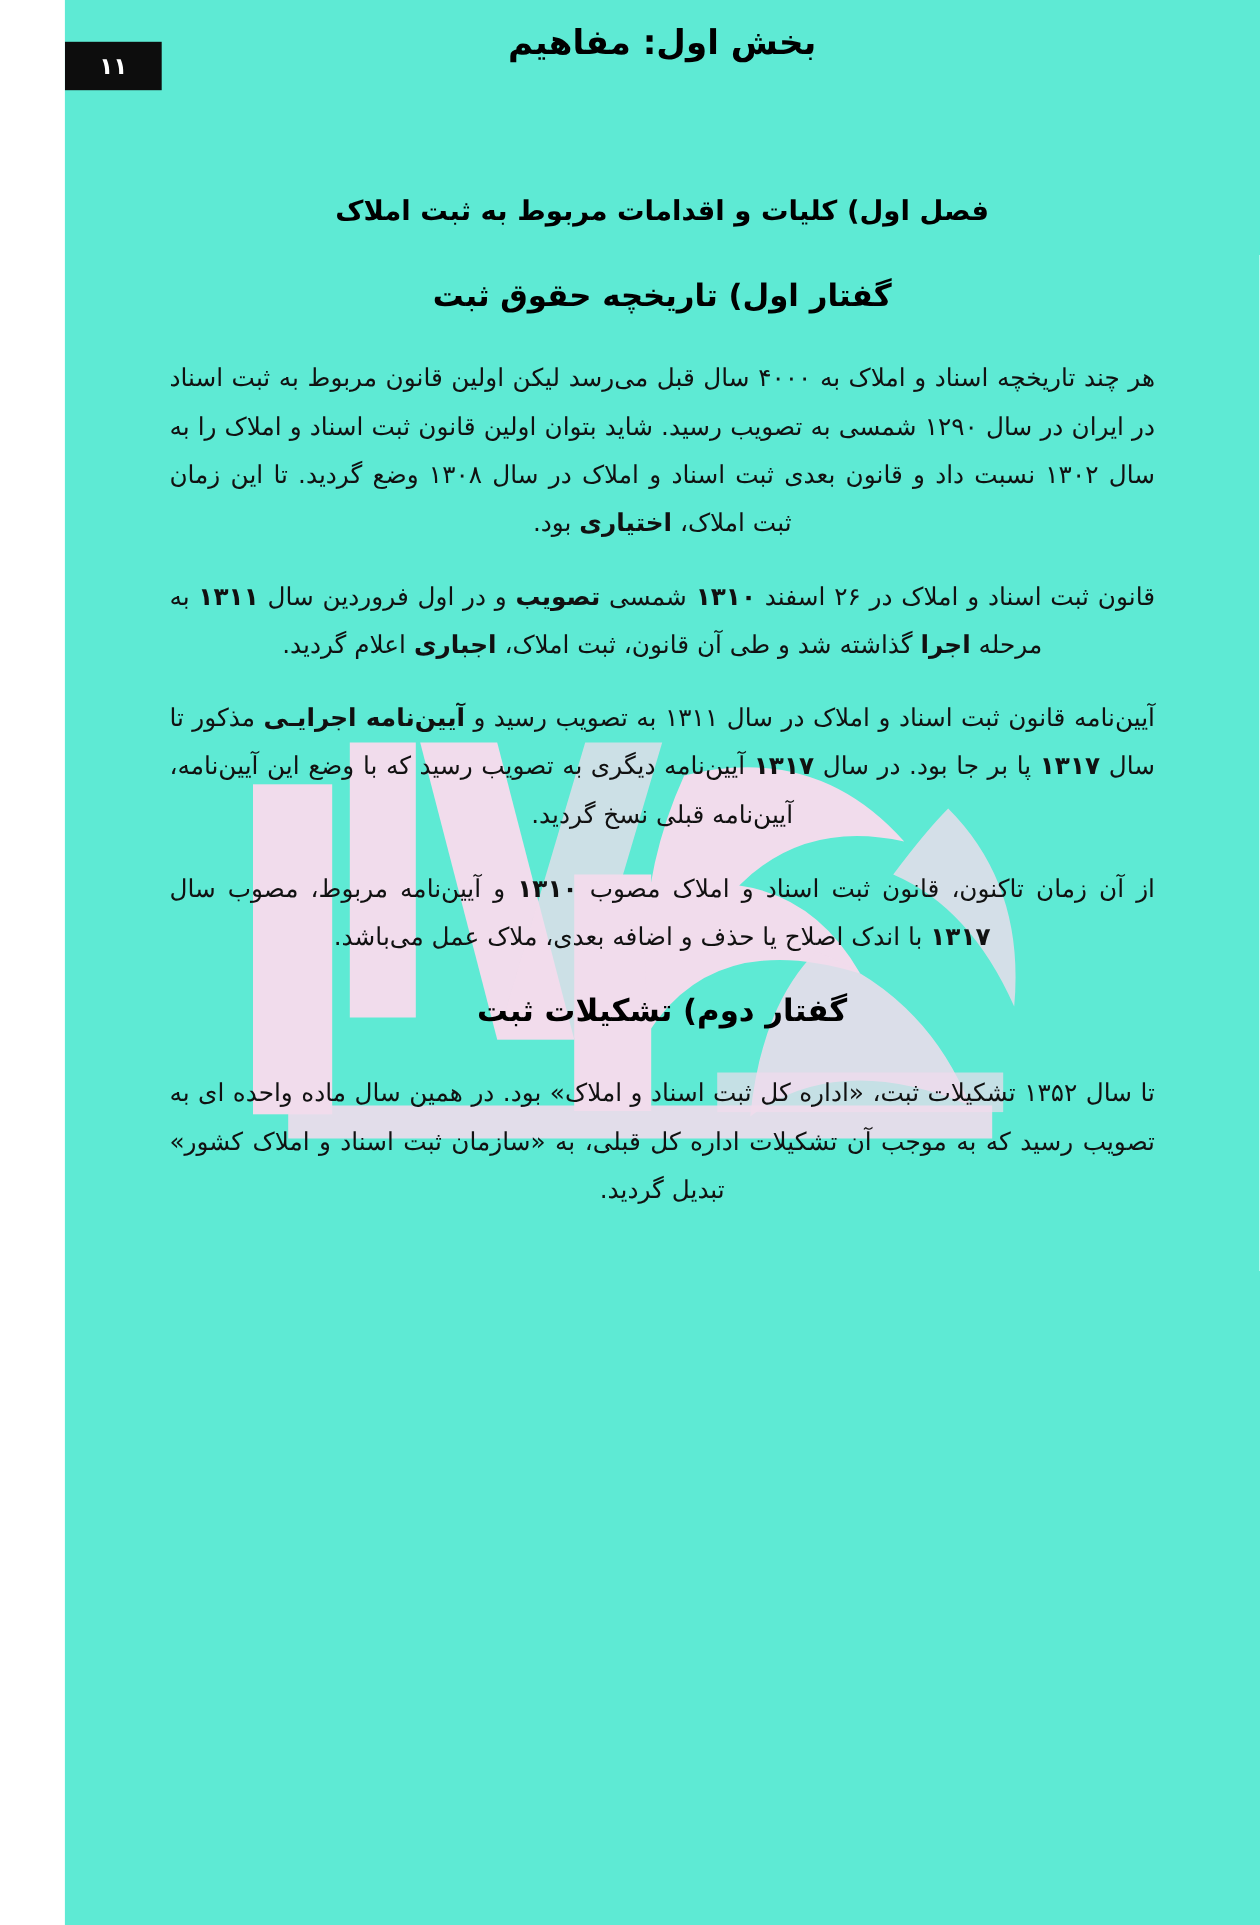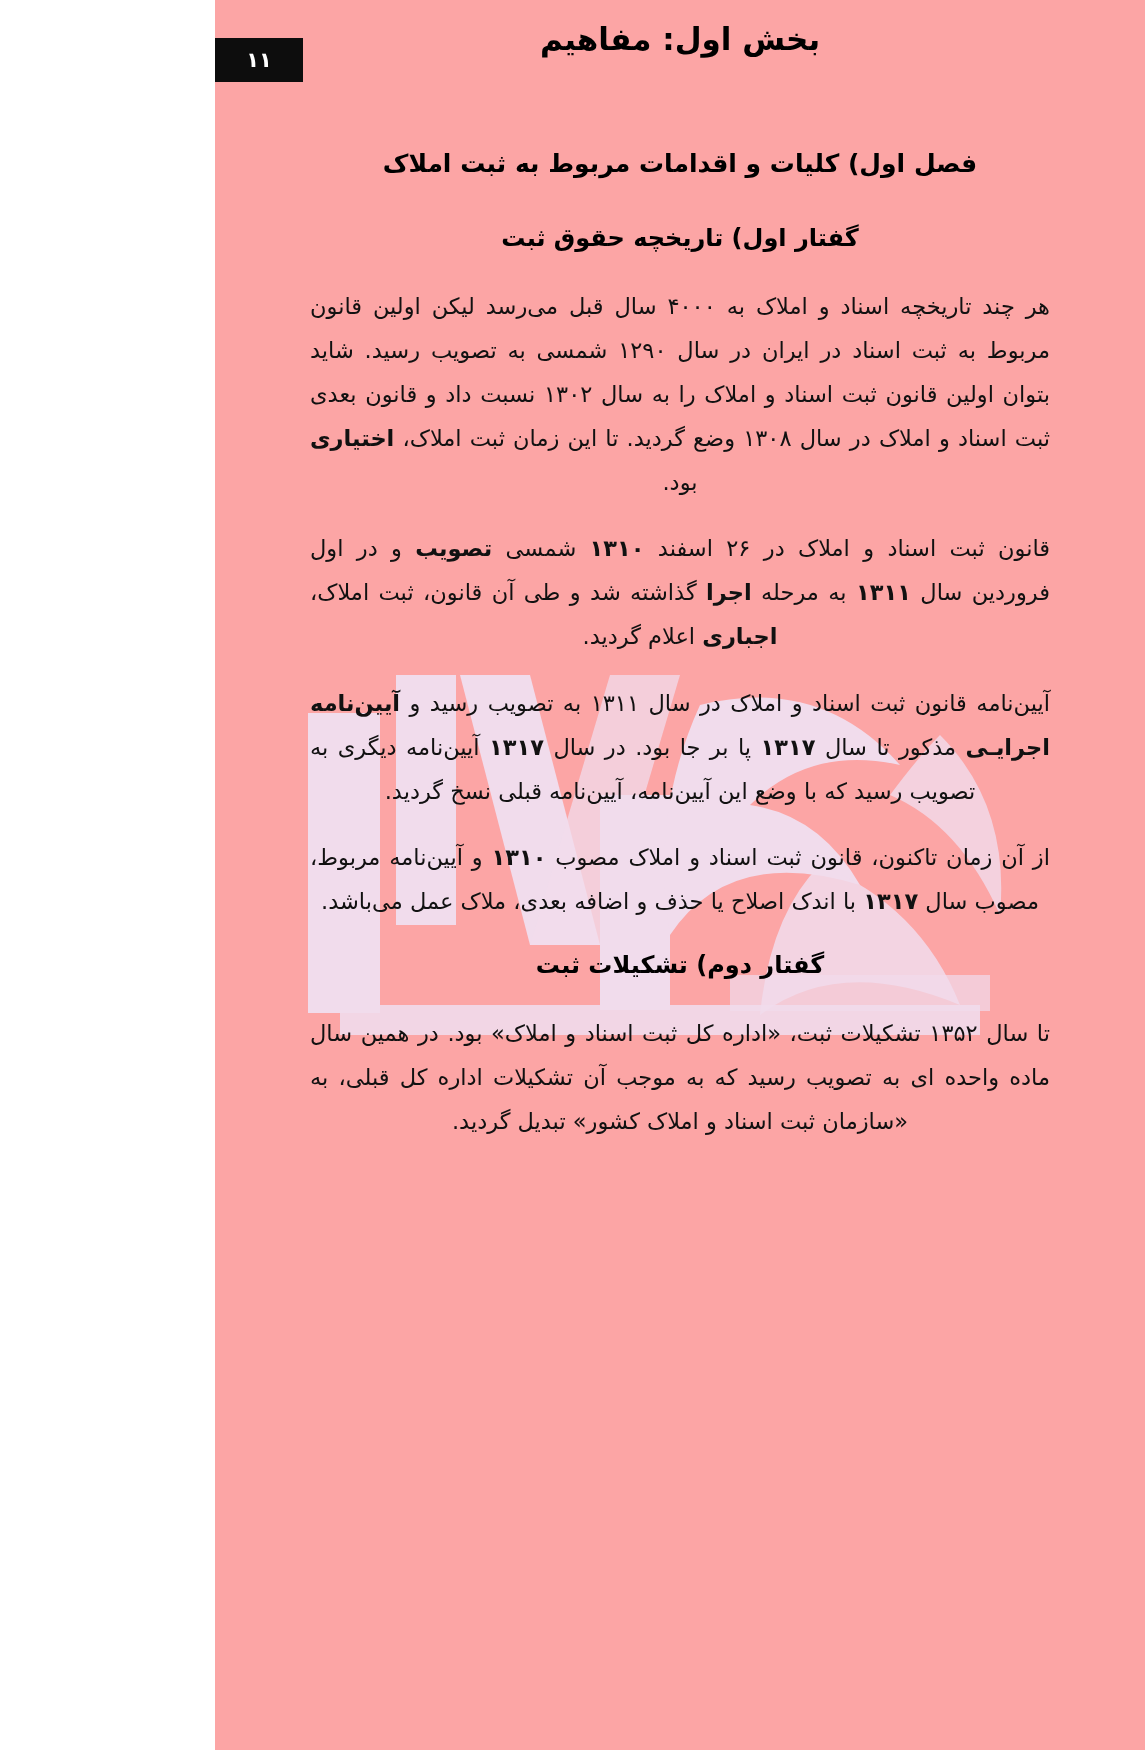"۱۱" .page { background: #fca5a5 -> #5eead4; width: 930px -> 1086px }
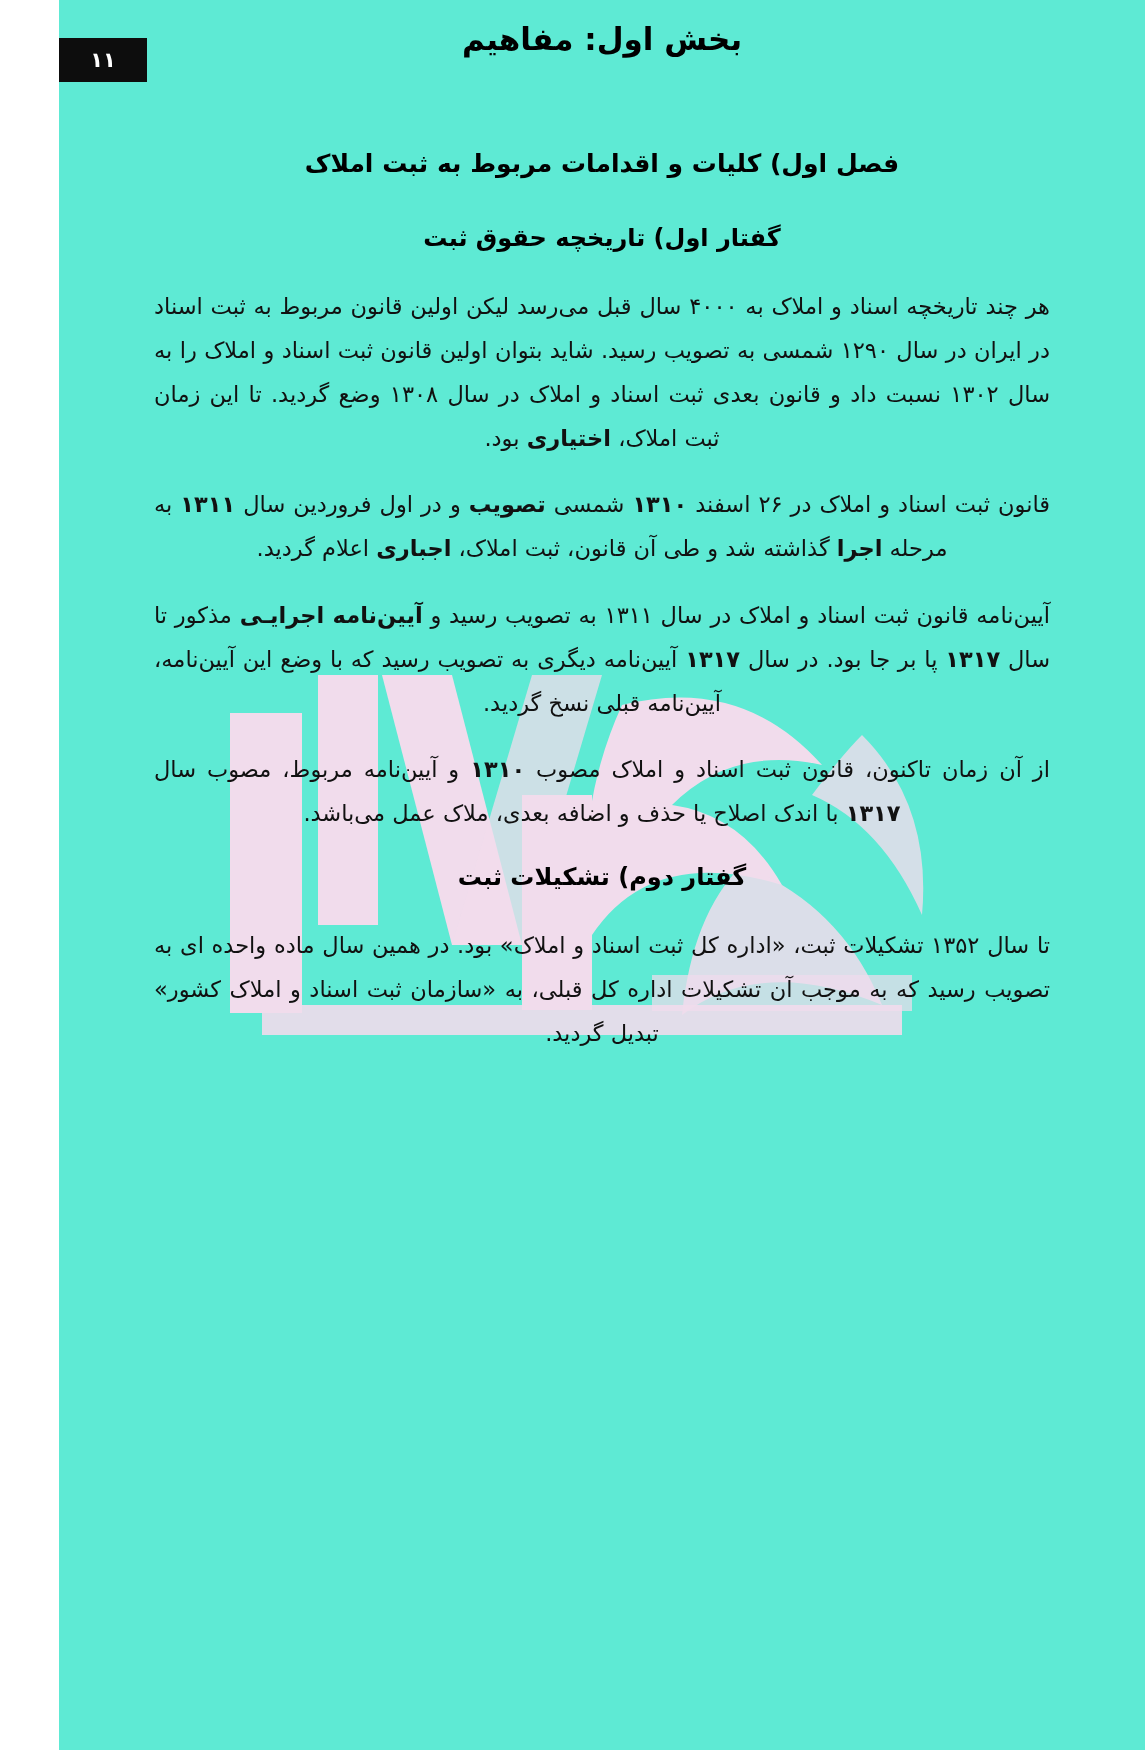"فصل اول) کلیات و اقدامات" .chapter-title { margin-top: 92px -> 120px }
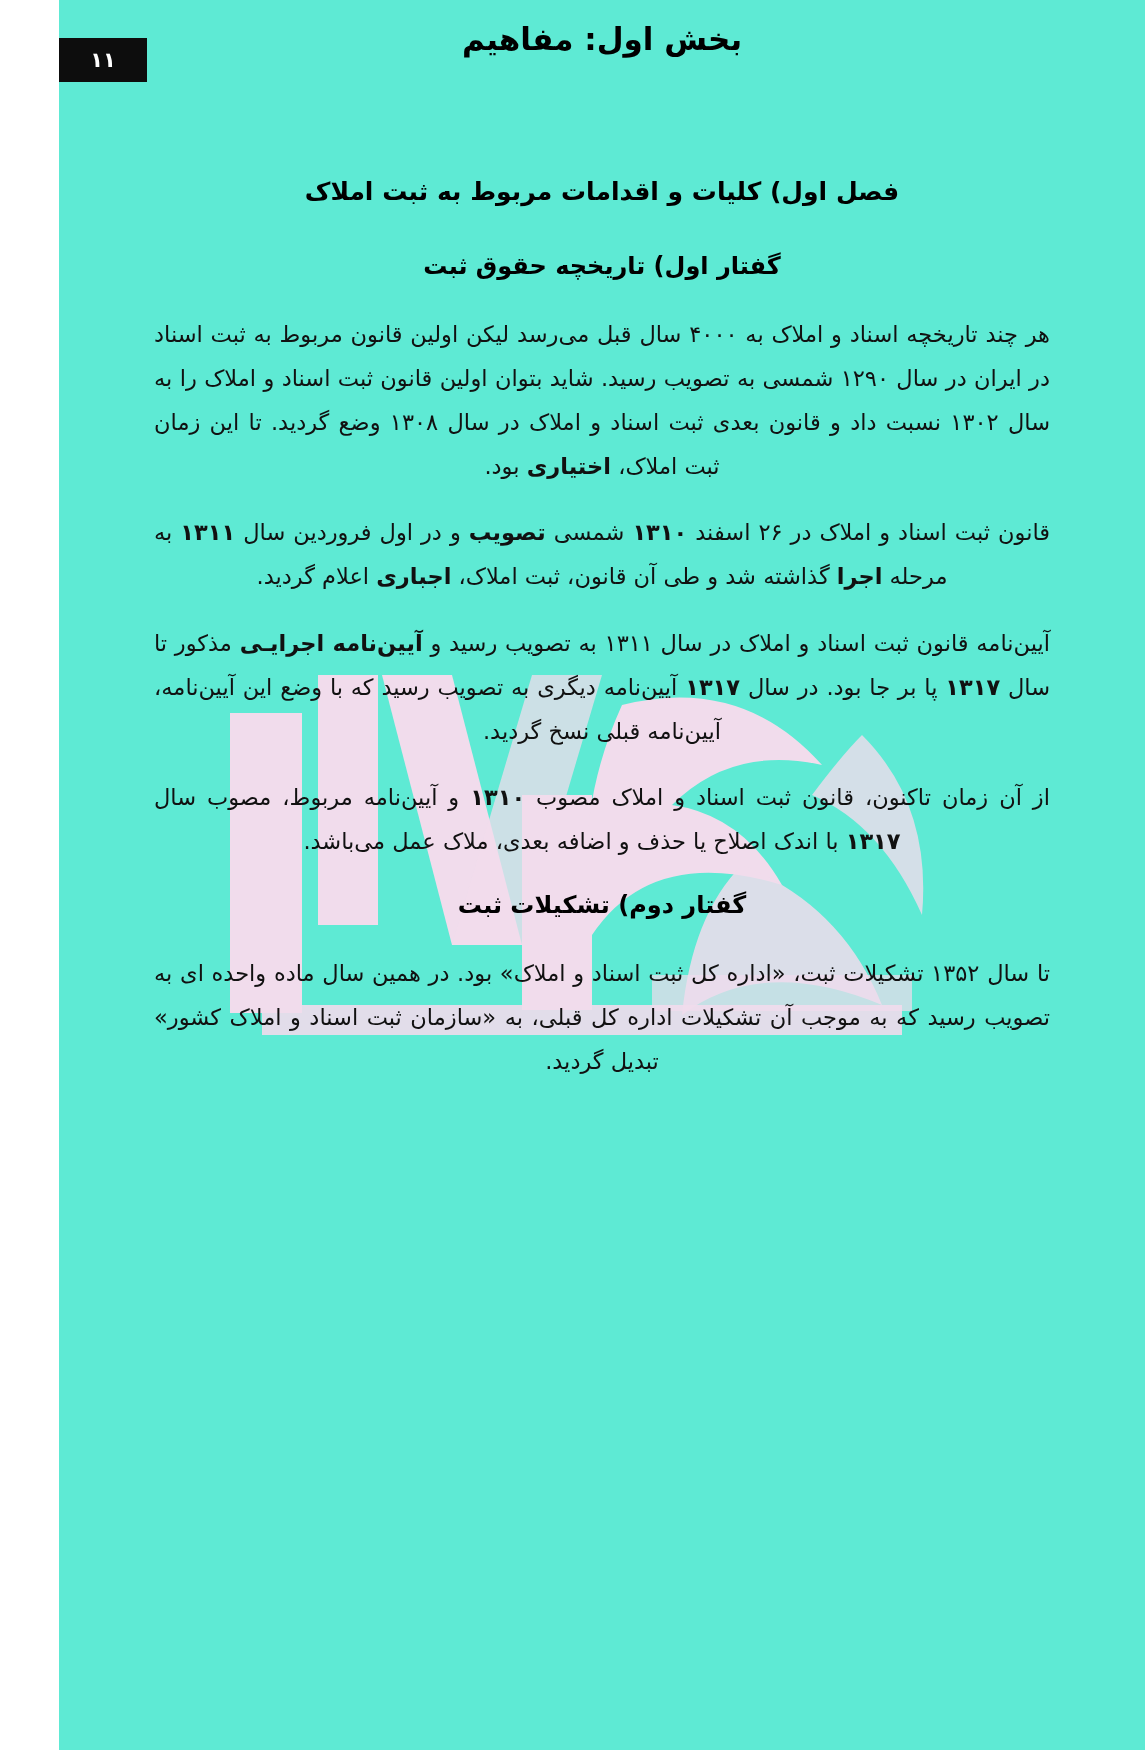"گفتار اول) تاریخچه حقوق ثبت" .subsection-title { font-size: 24px -> 28px }
